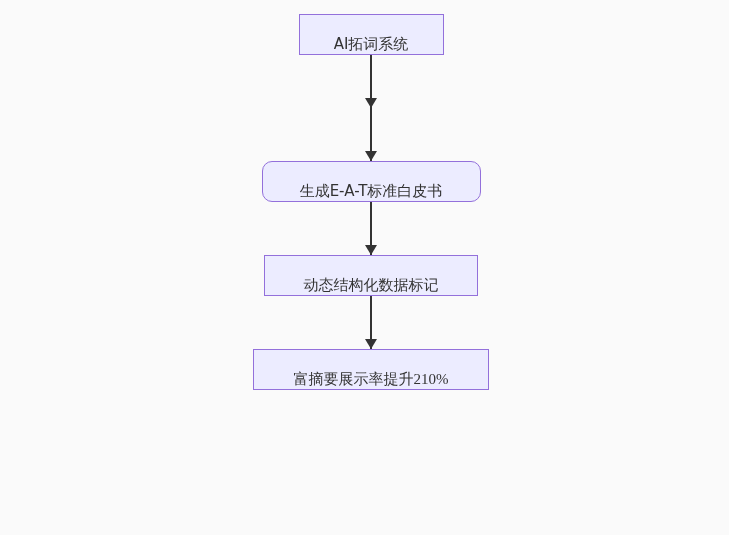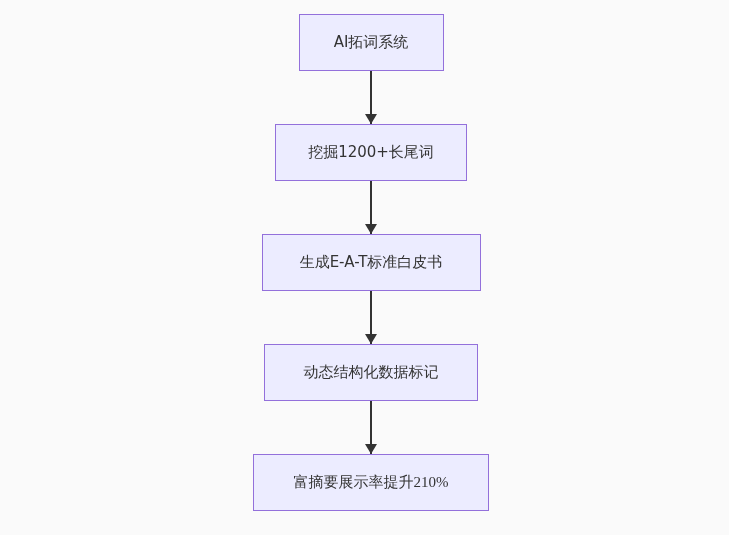"AI拓词系统" .node { align-items: center -> flex-end; height: 57px -> 41px }
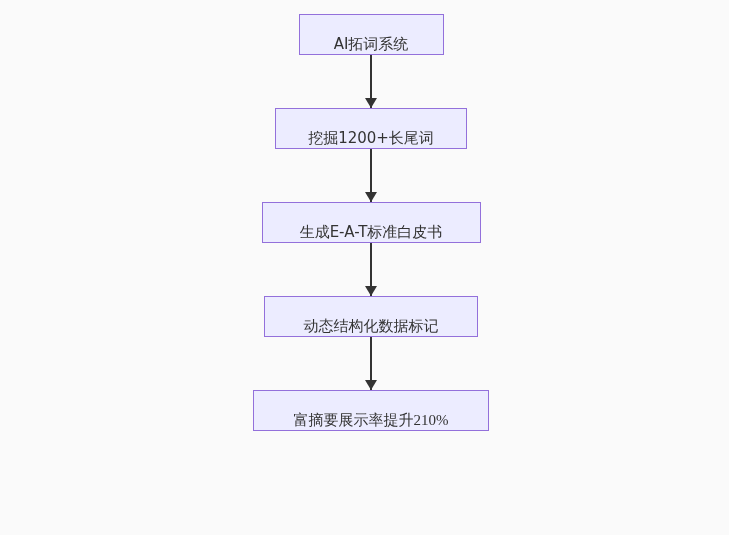"挖掘1200+长尾词" div.node { html: <div> <span>挖掘1200+长尾词</span> </div> -> none }
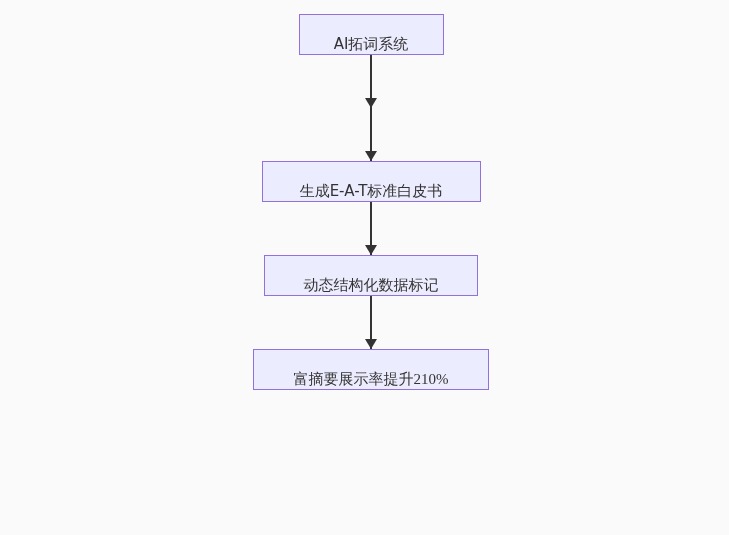"生成E-A-T标准白皮书" .node.n3 { border-radius: none -> 10px }
